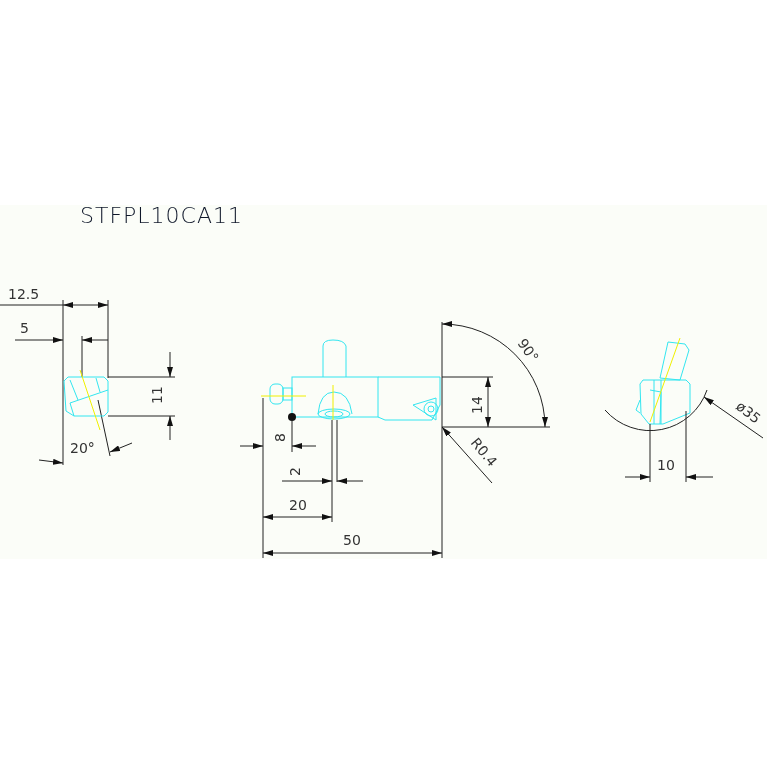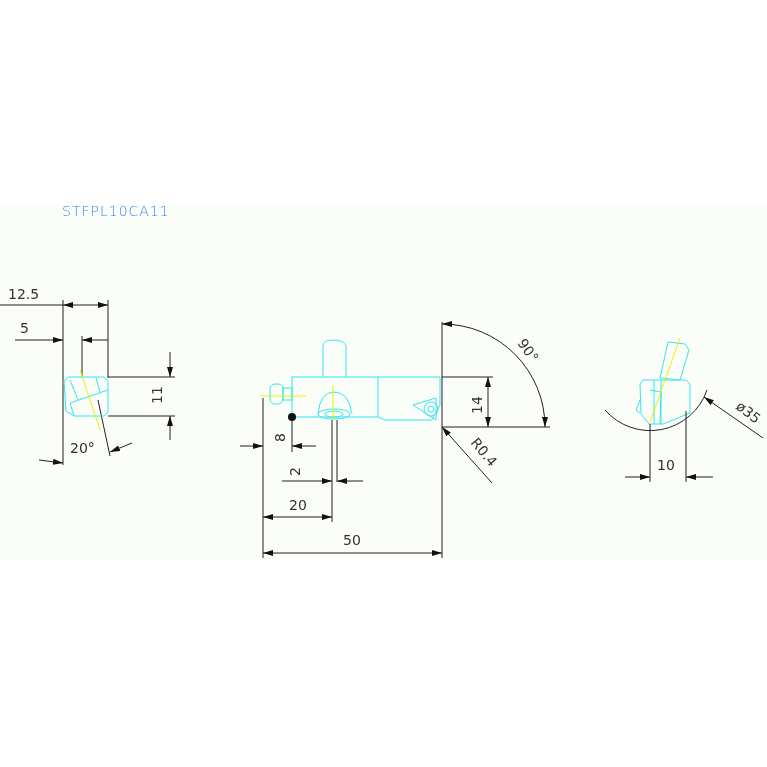"STFPL10CA11" .title { color: #3b82f6 -> #0f172a; font-size: 14px -> 22px; left: 62px -> 80px }
